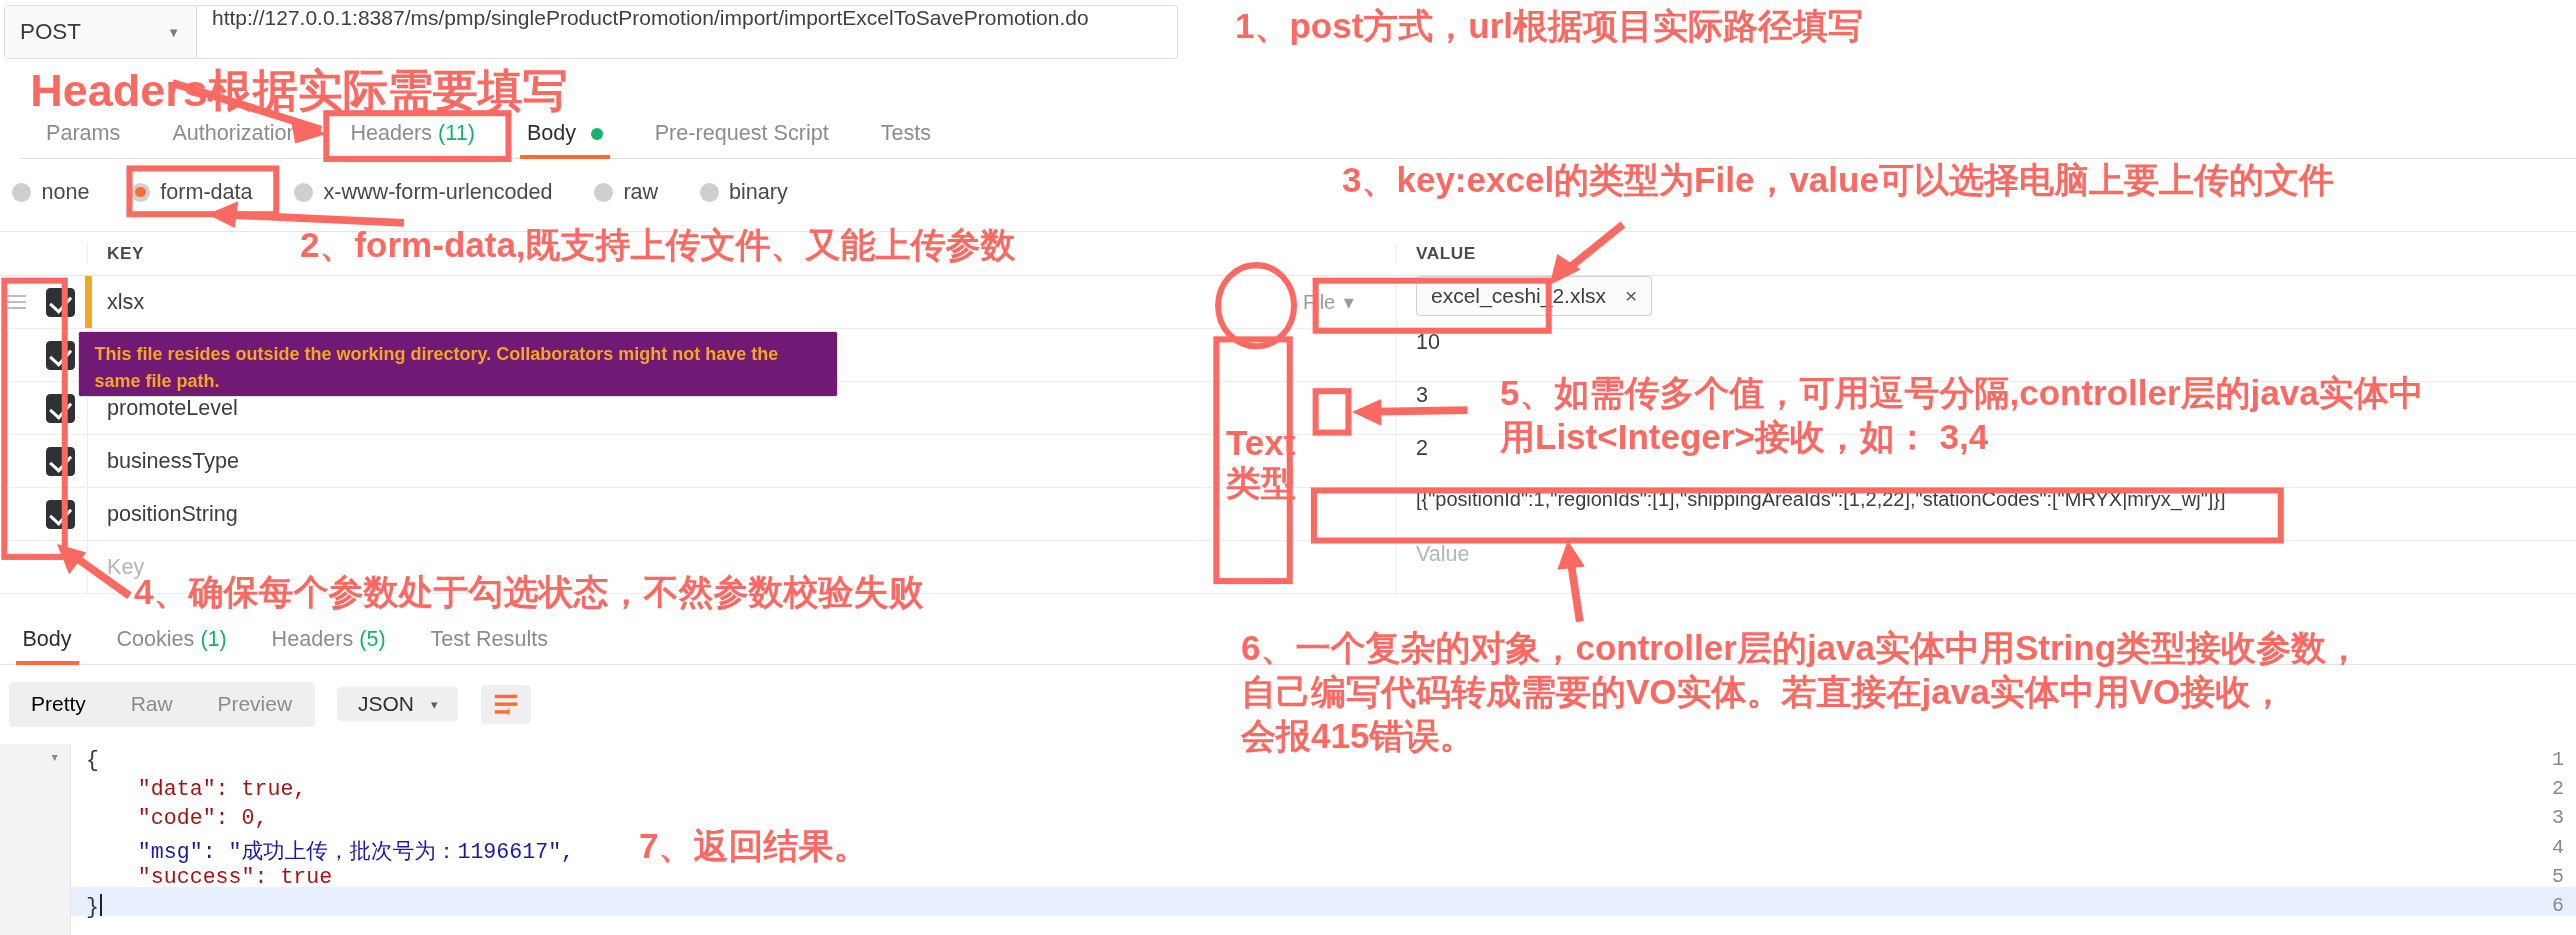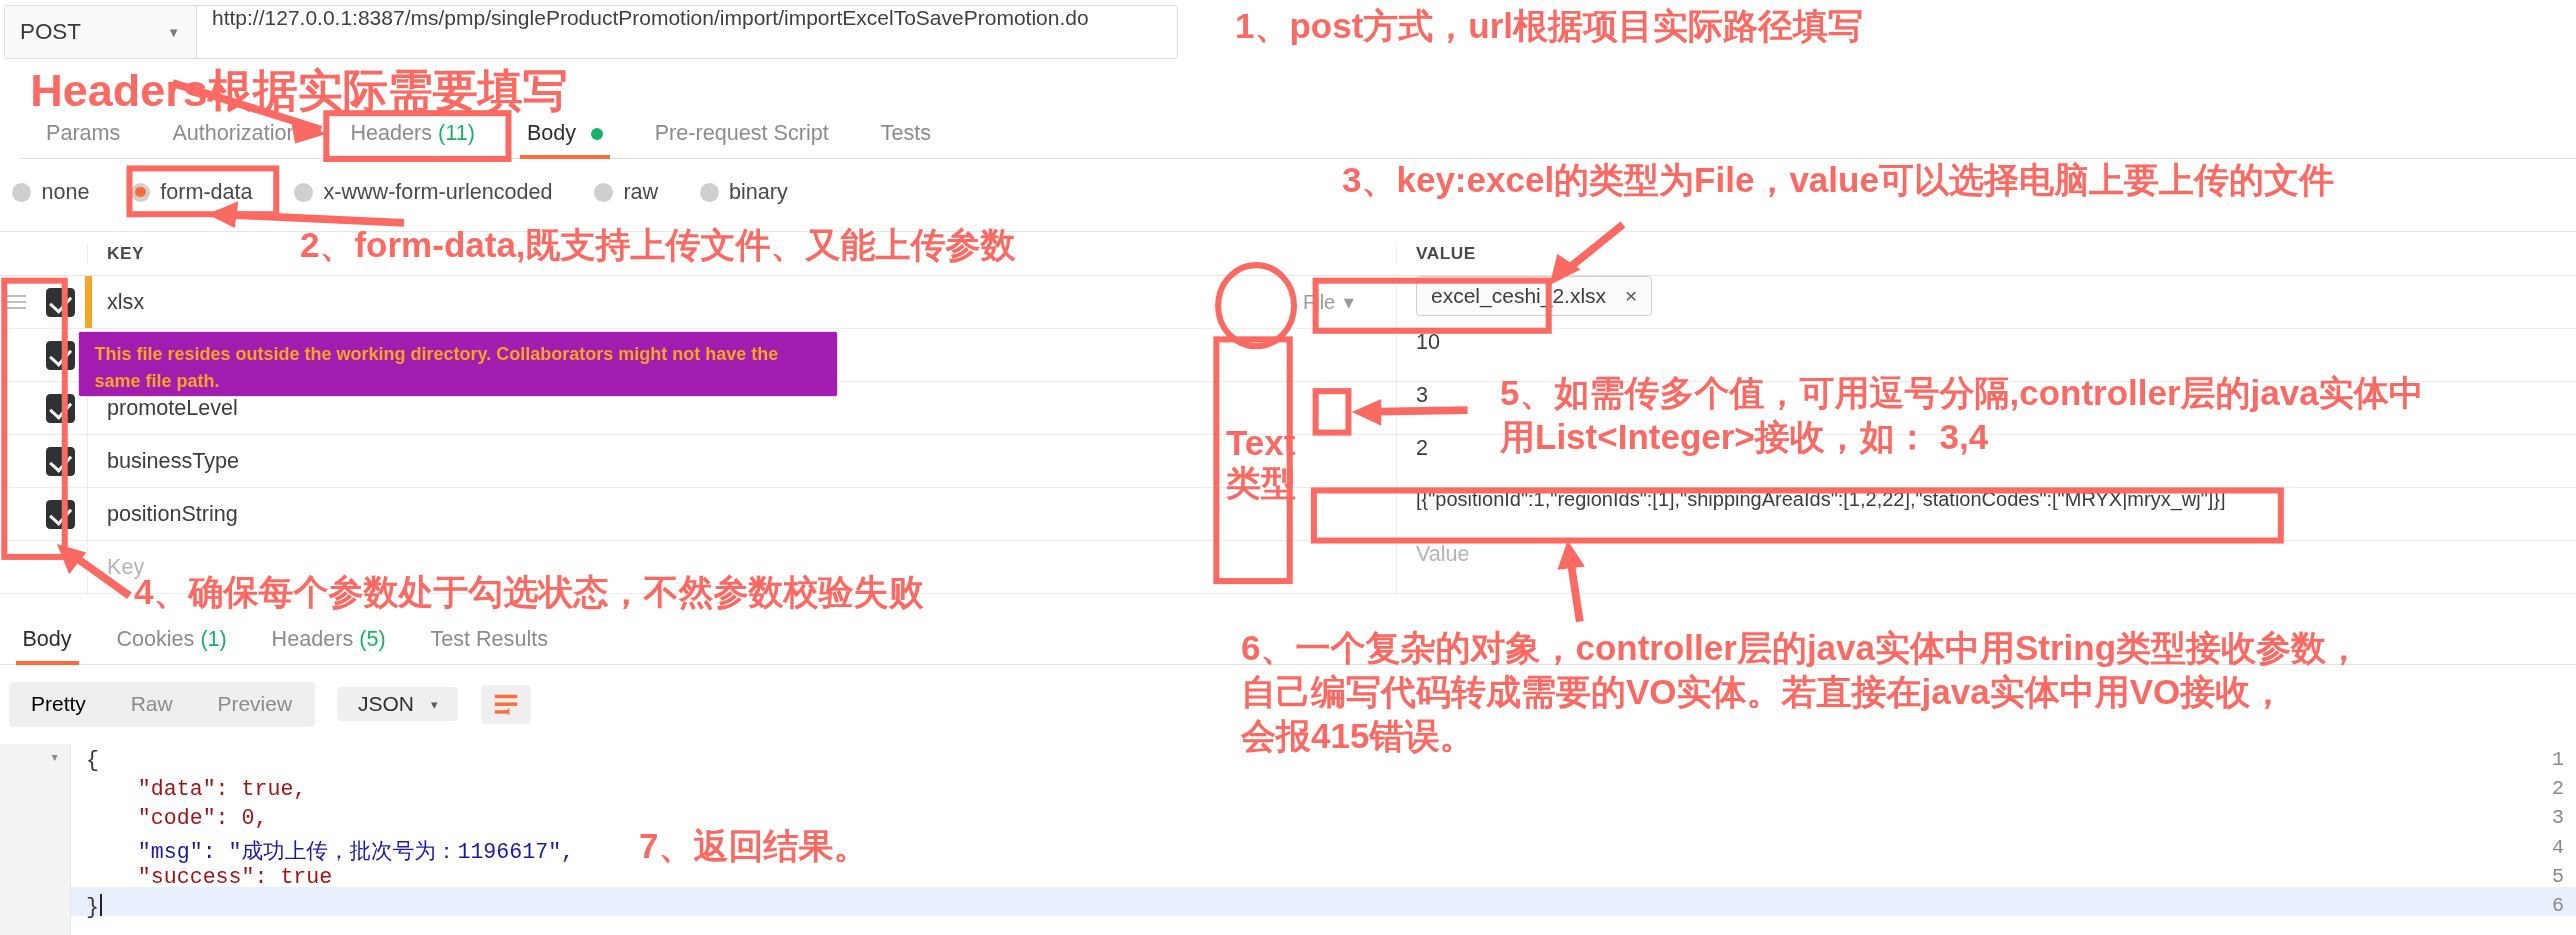"This file resides outside the" .warnbox { background: #a21caf -> #701a75 }
